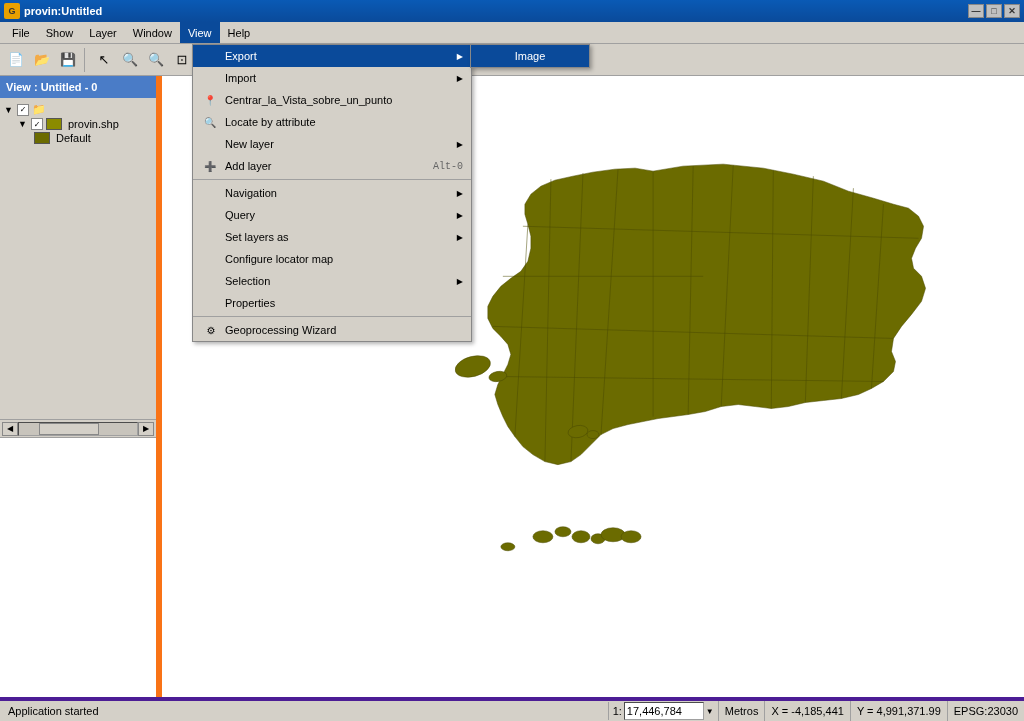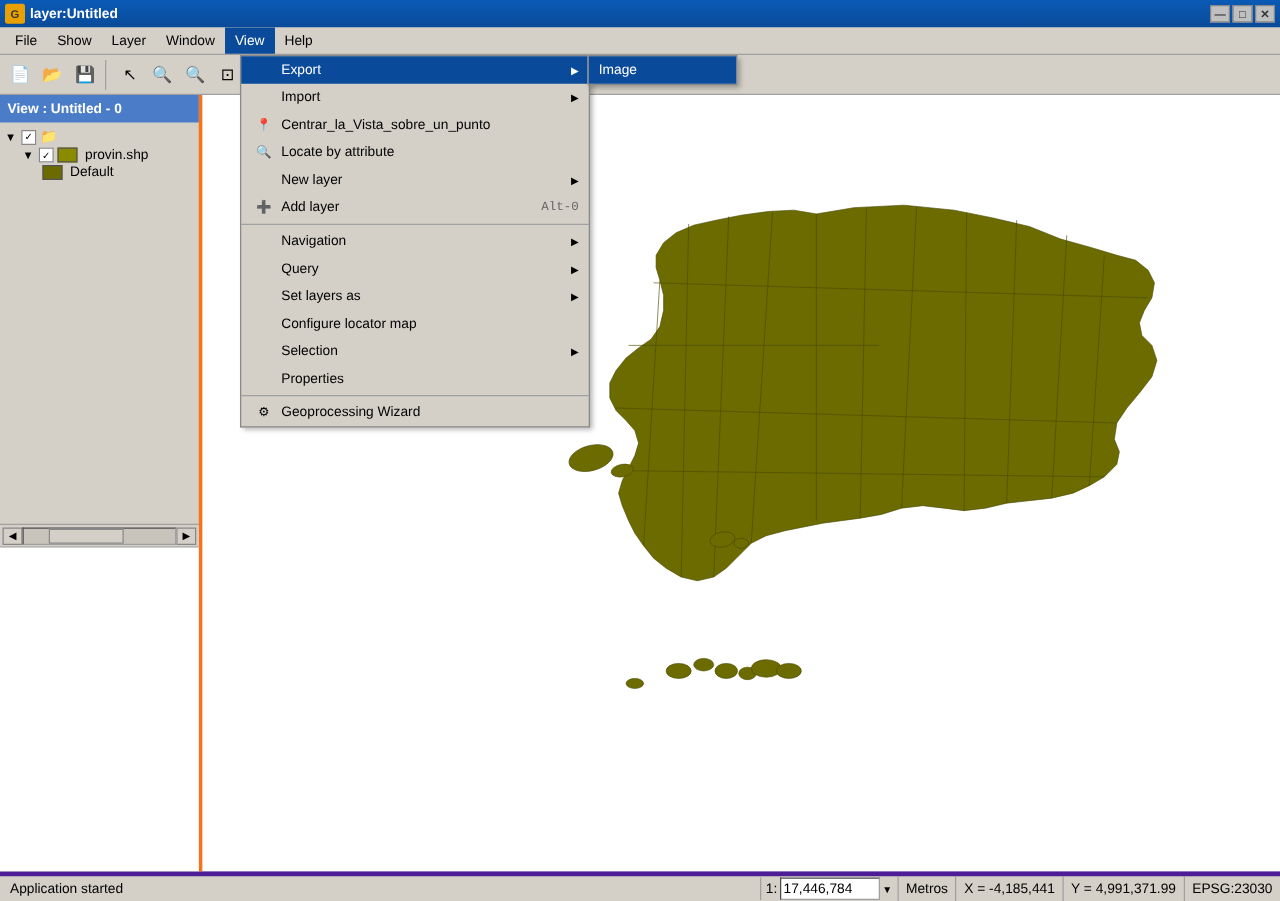"layer:Untitled" span { text: layer:Untitled -> provin:Untitled }
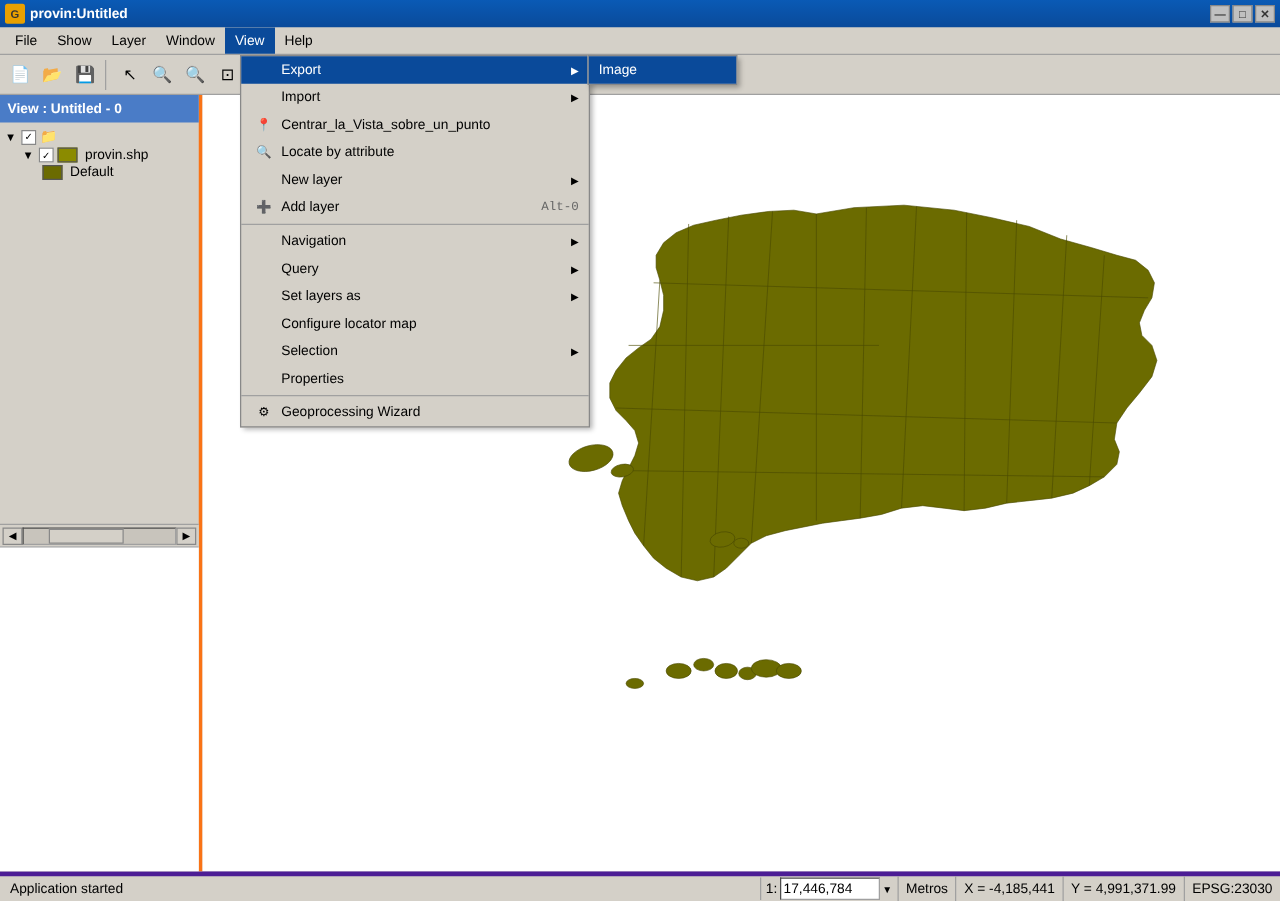"Image" .dd-item-export { justify-content: none -> center }
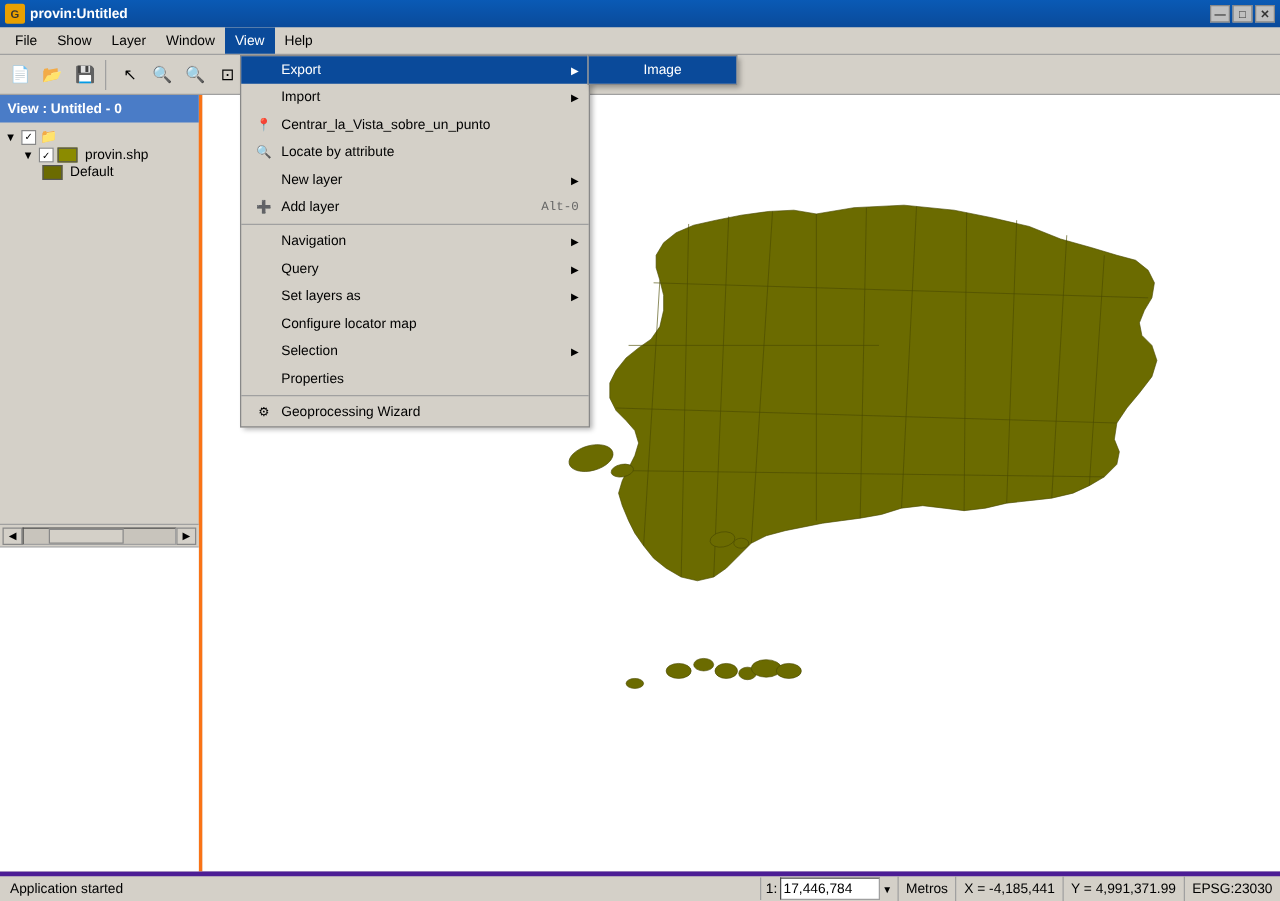"View : Untitled - 0" #left-panel { border-right: 3px solid #f97316 -> 6px solid #f97316 }
